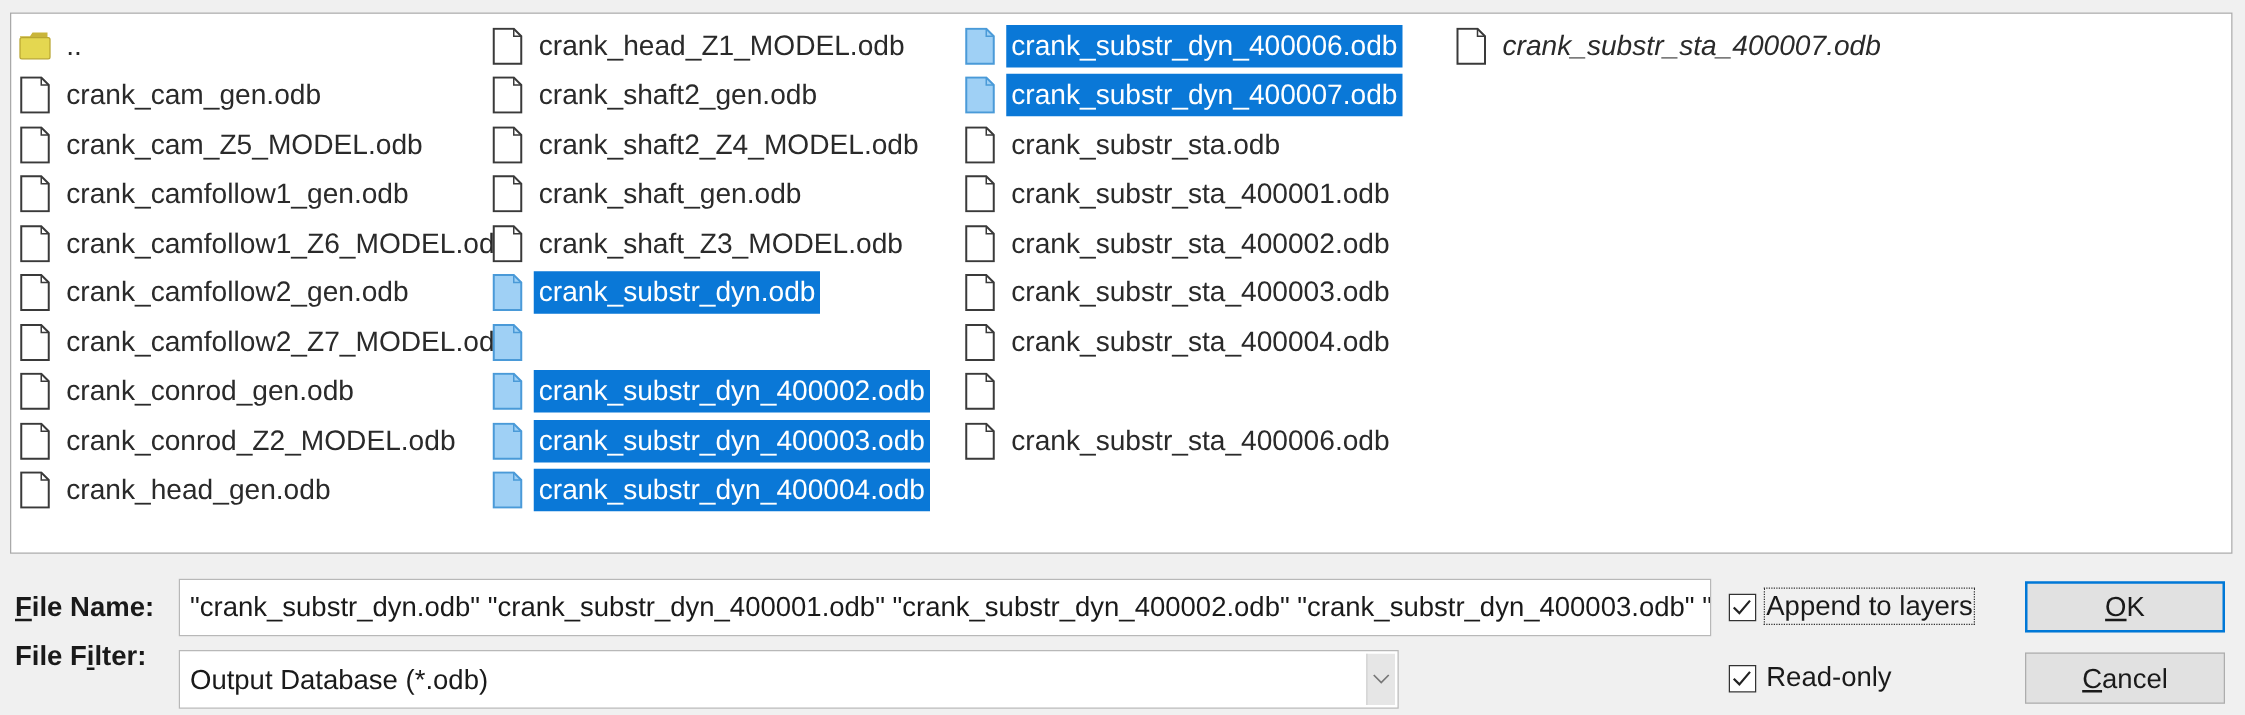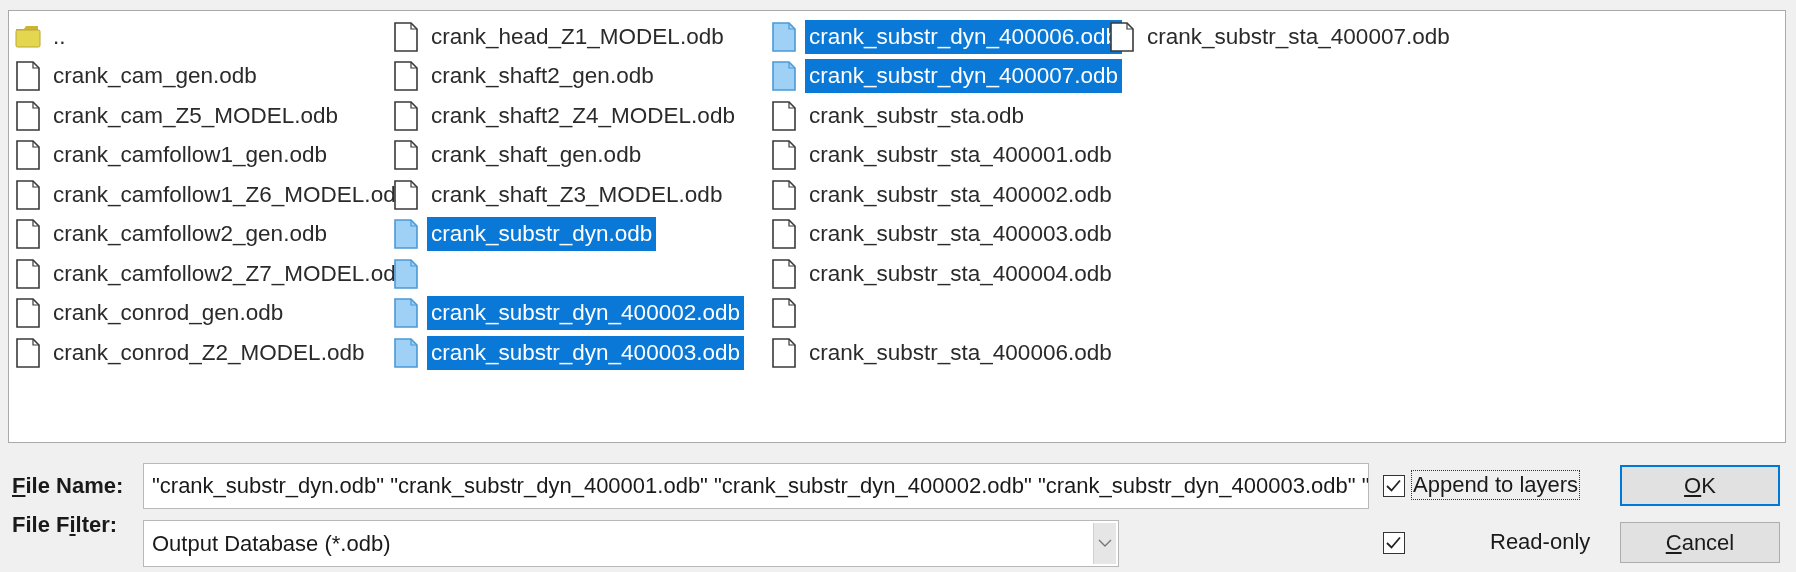"crank_substr_sta_400007.odb" div.col { font-style: none -> italic; left: 1096px -> 1151px }
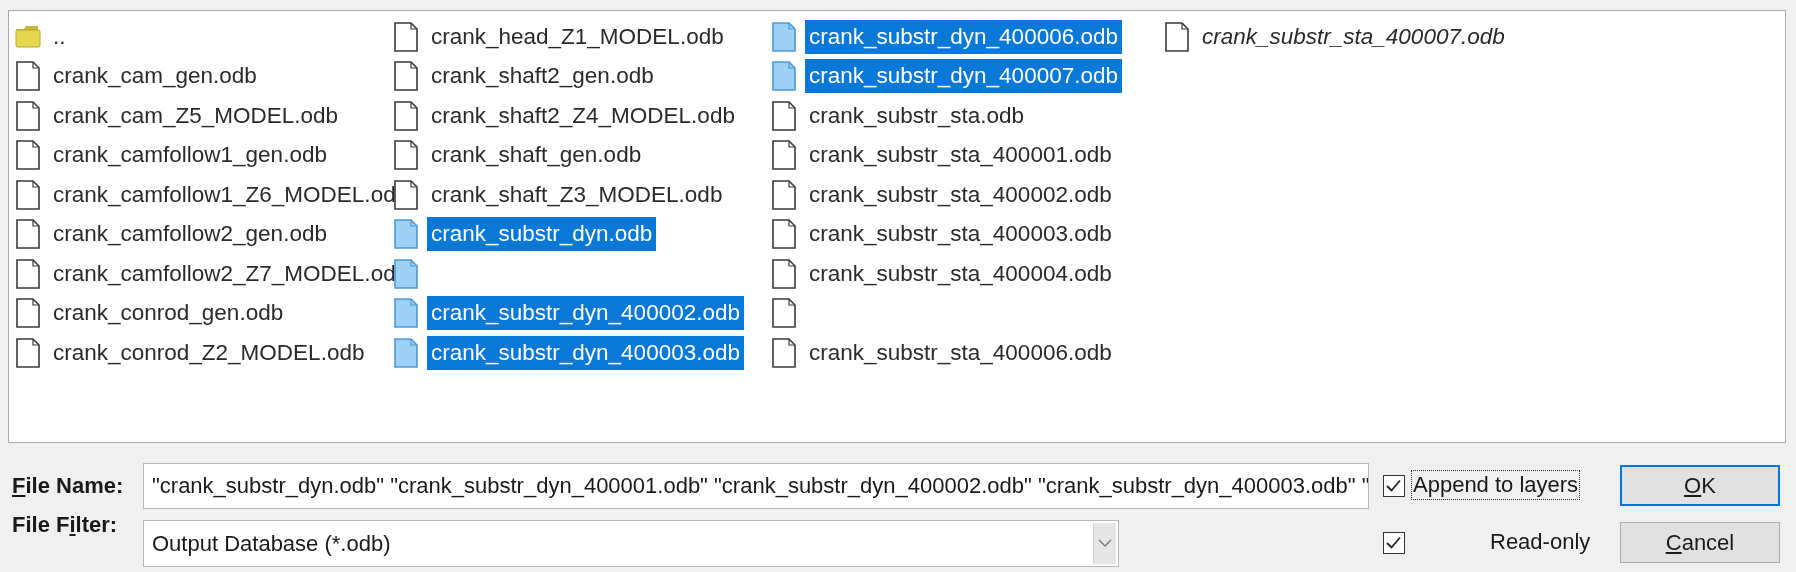"crank_head_gen.odb" div.item { html: none -> <div> <span> <svg> <path></path> <path></path> </svg> </span> <span>crank_head_gen.odb</span> </div> }
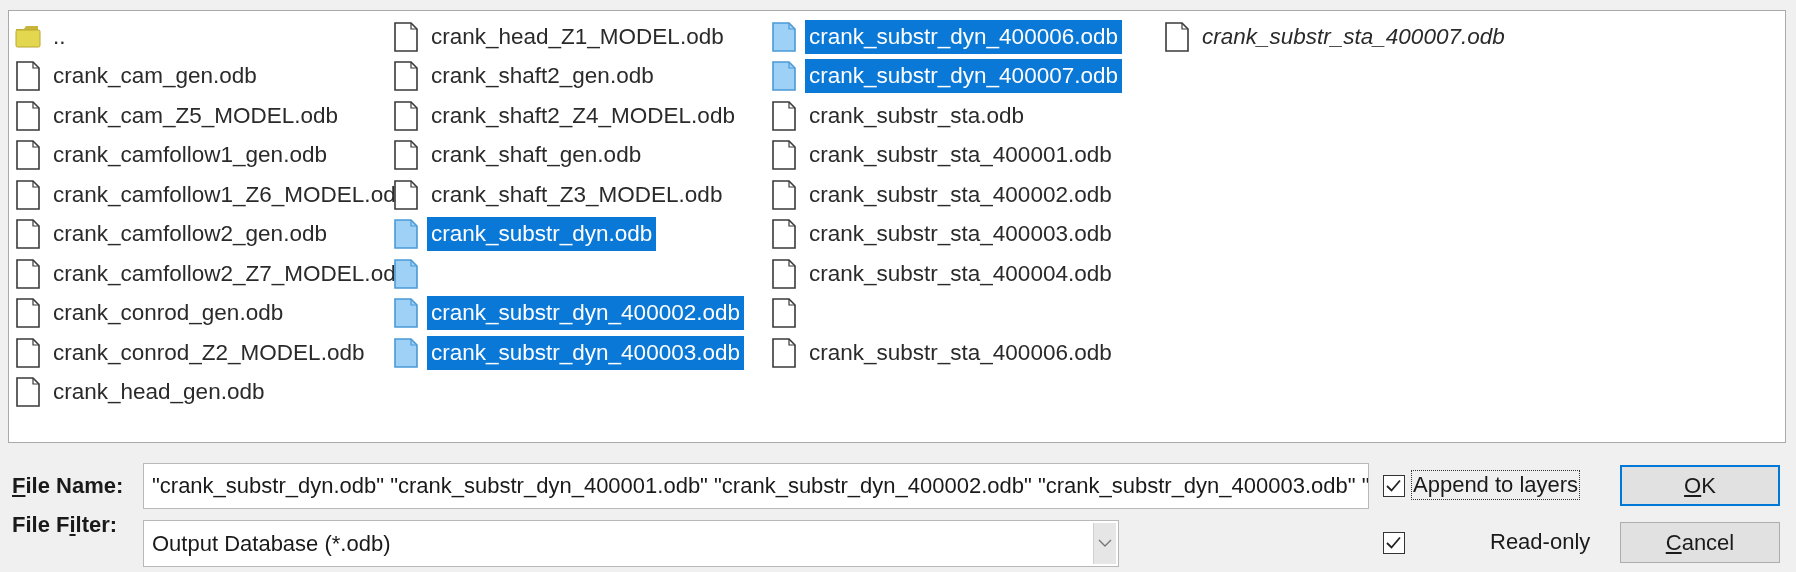"crank_substr_dyn_400004.odb" div.item { html: none -> <div> <span> <svg> <path></path> <path></path> </svg> </span> <span>crank_substr_dyn_400004.odb</span> </div> }
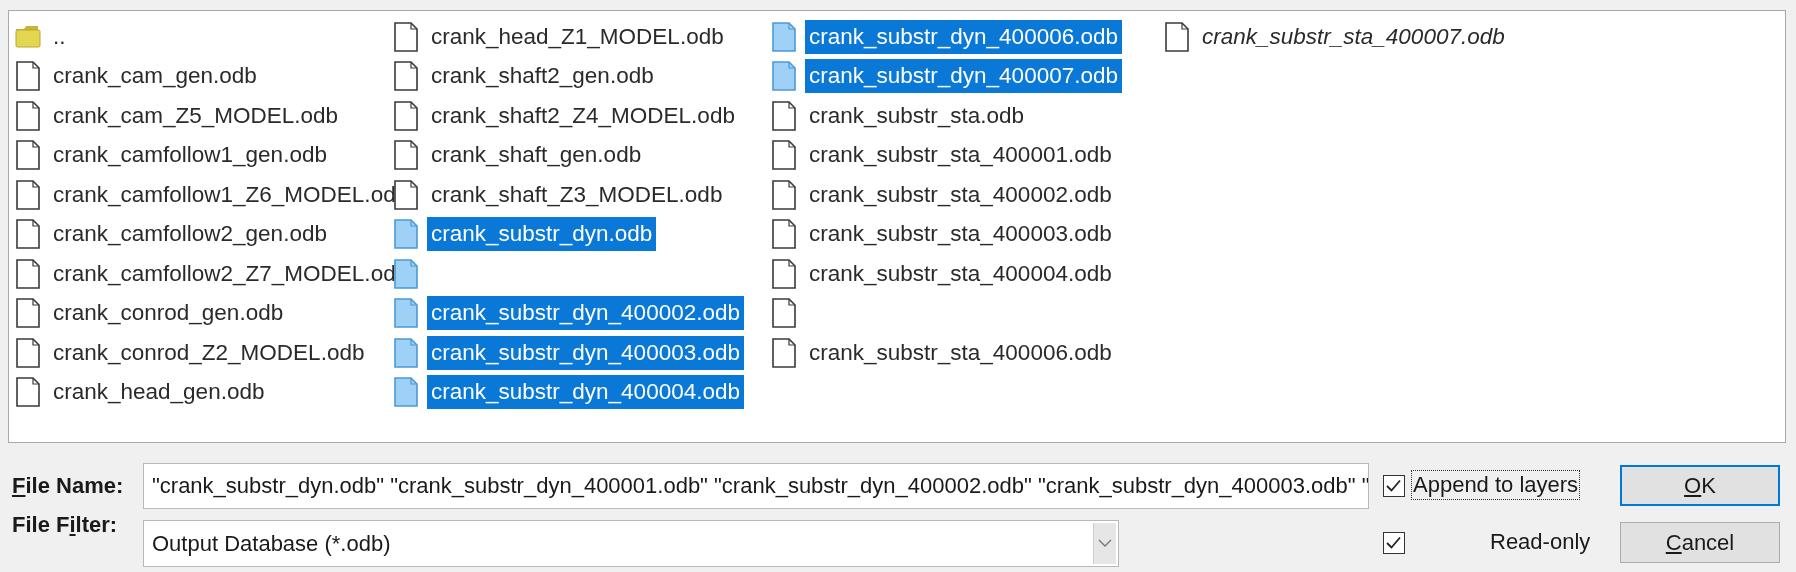"Read-only" div.check-label { left: 1490px -> 1413px }
